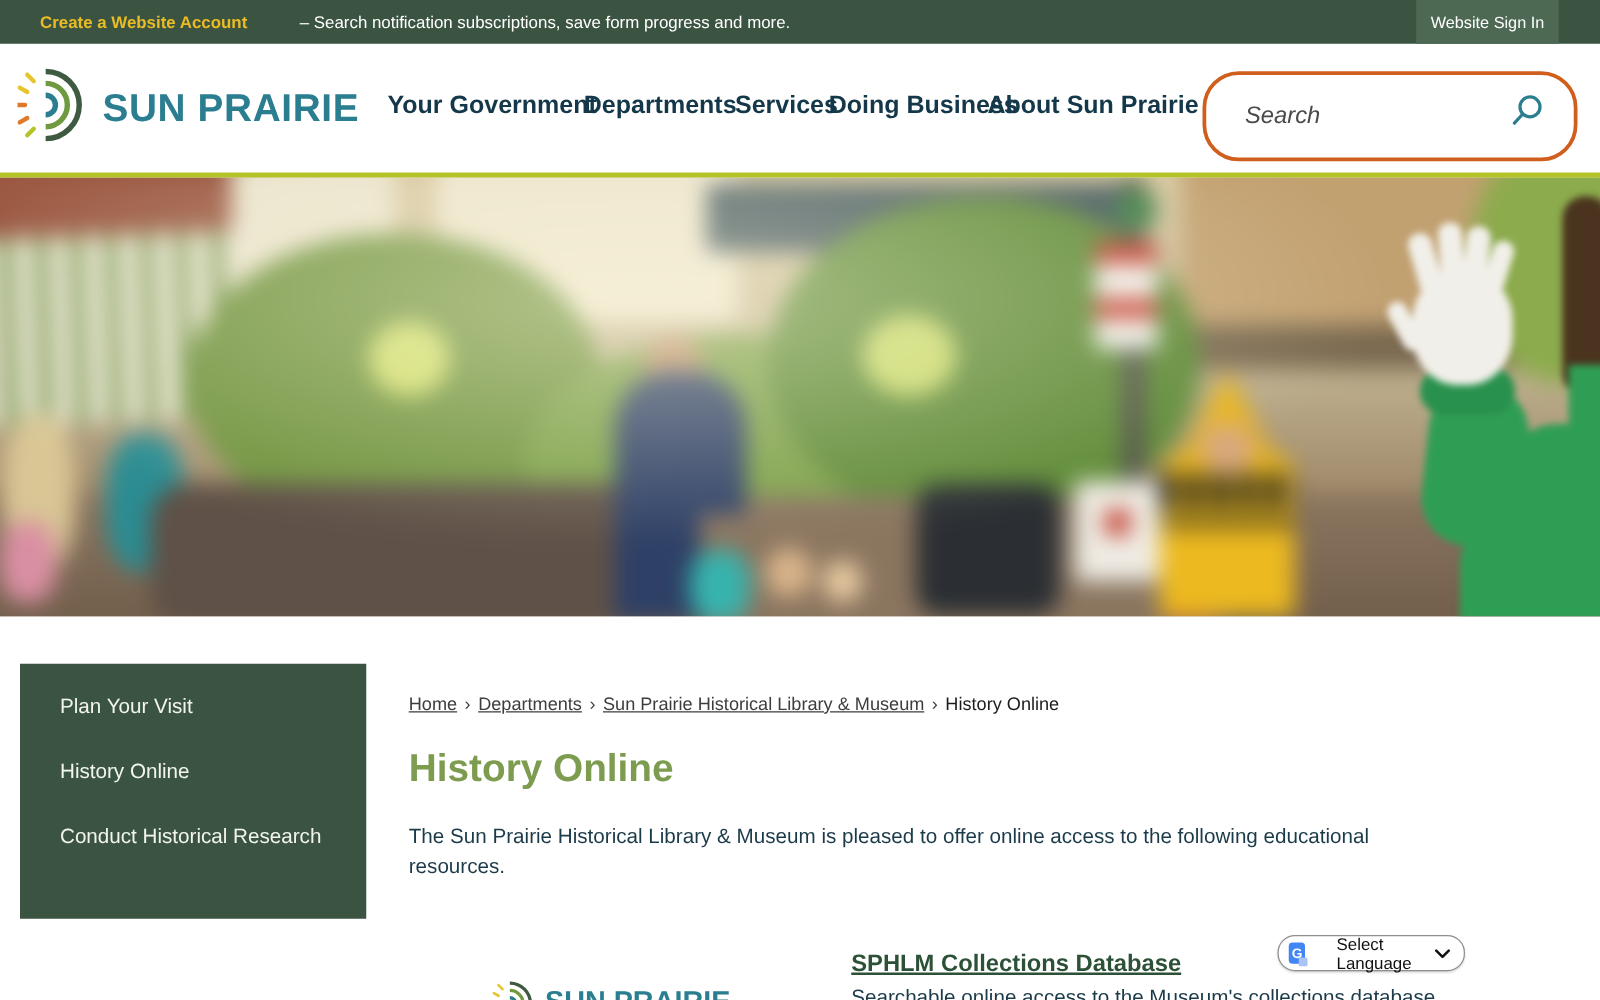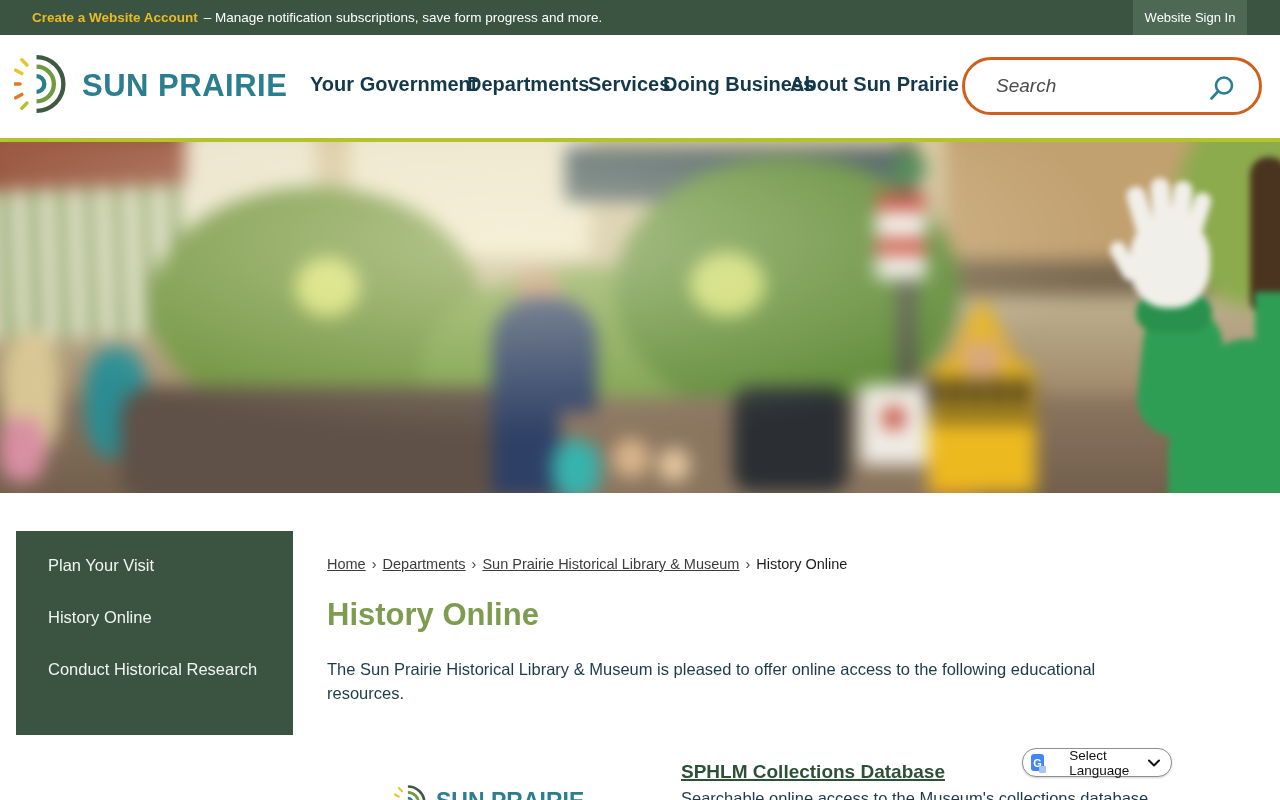"Create a Website Account" .topbar-text { gap: none -> 36px }
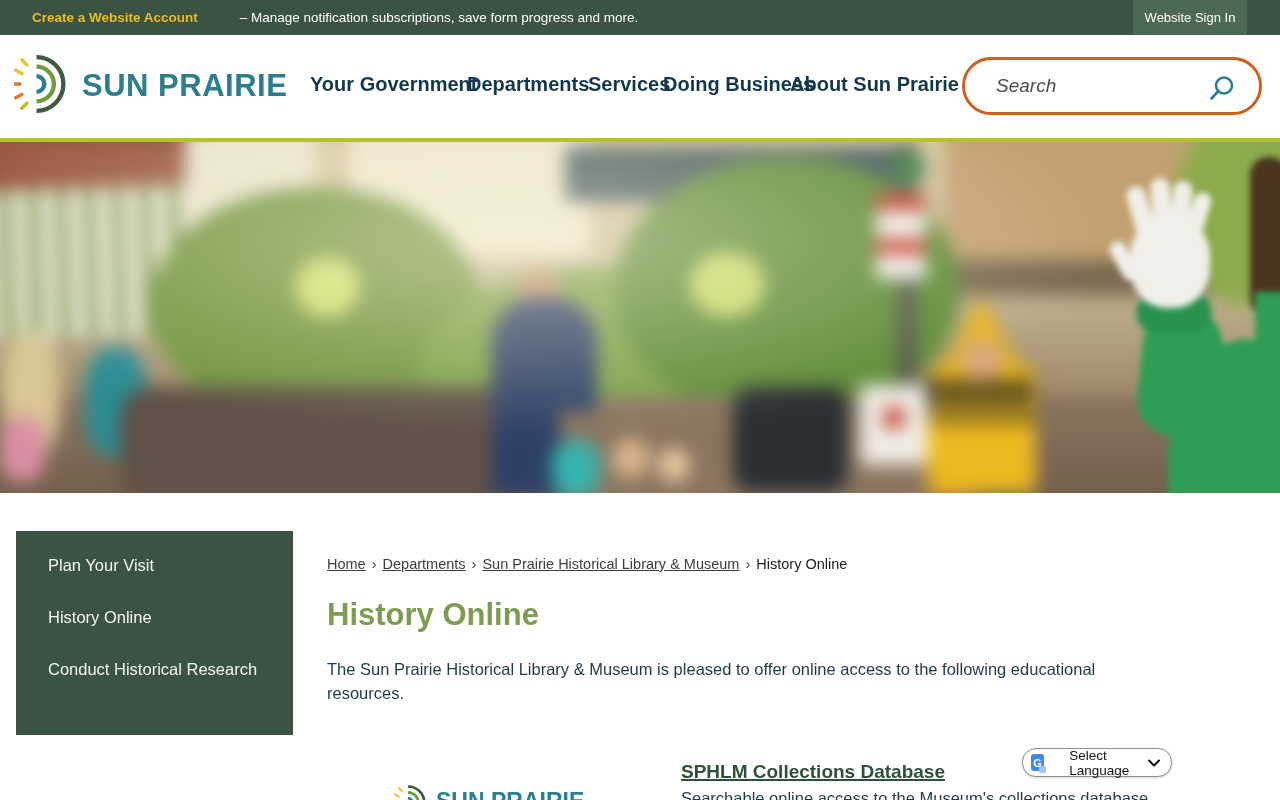"– Manage notification subscriptions," span { text: Manage -> Search }
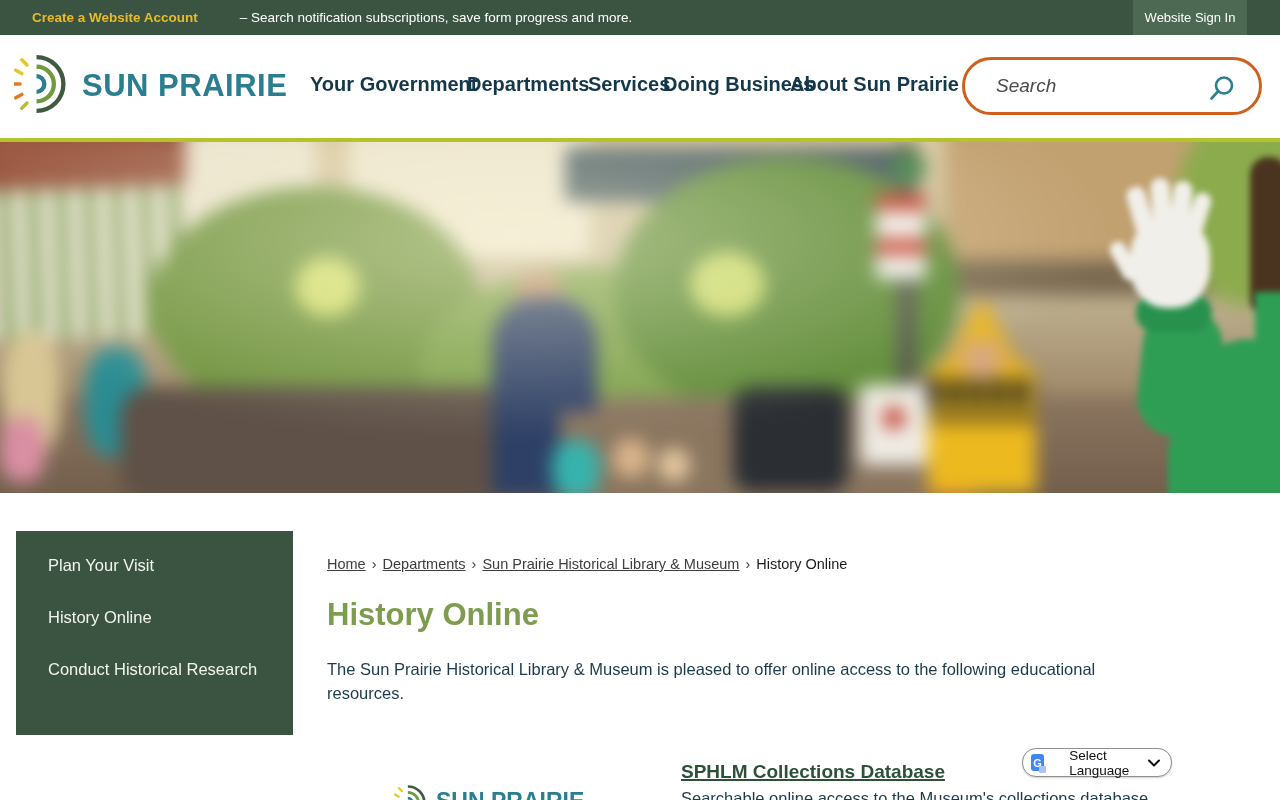"Search" .search-pill { height: 58px -> 72px }
